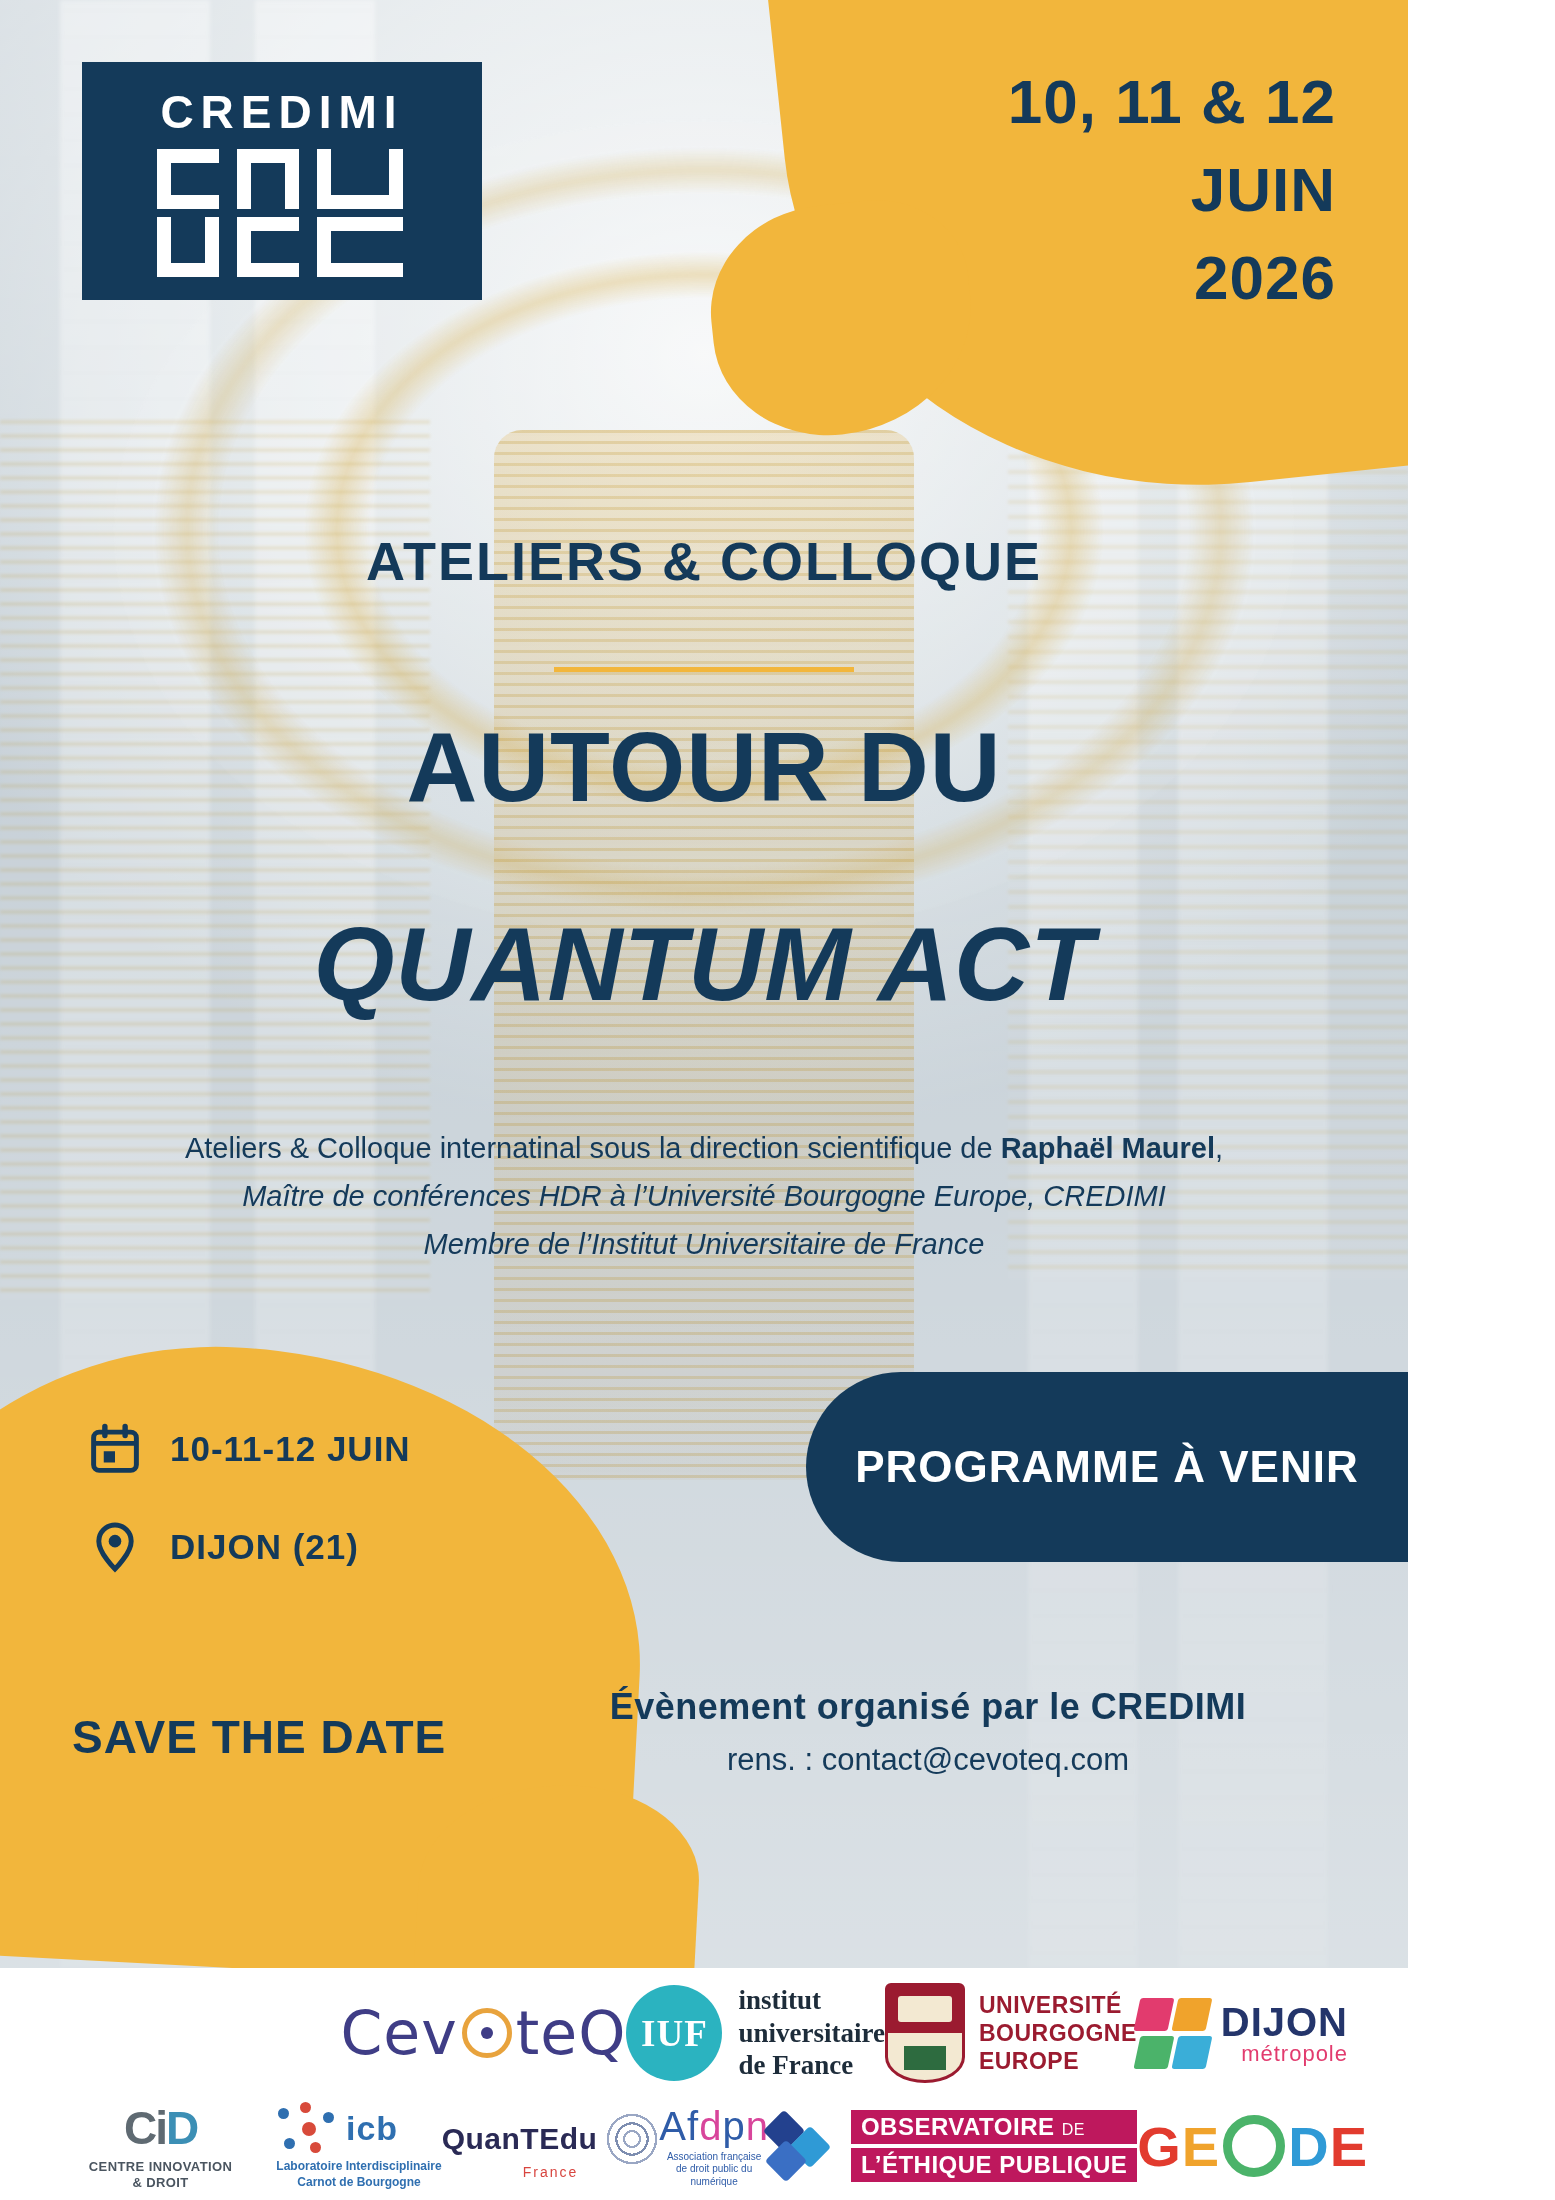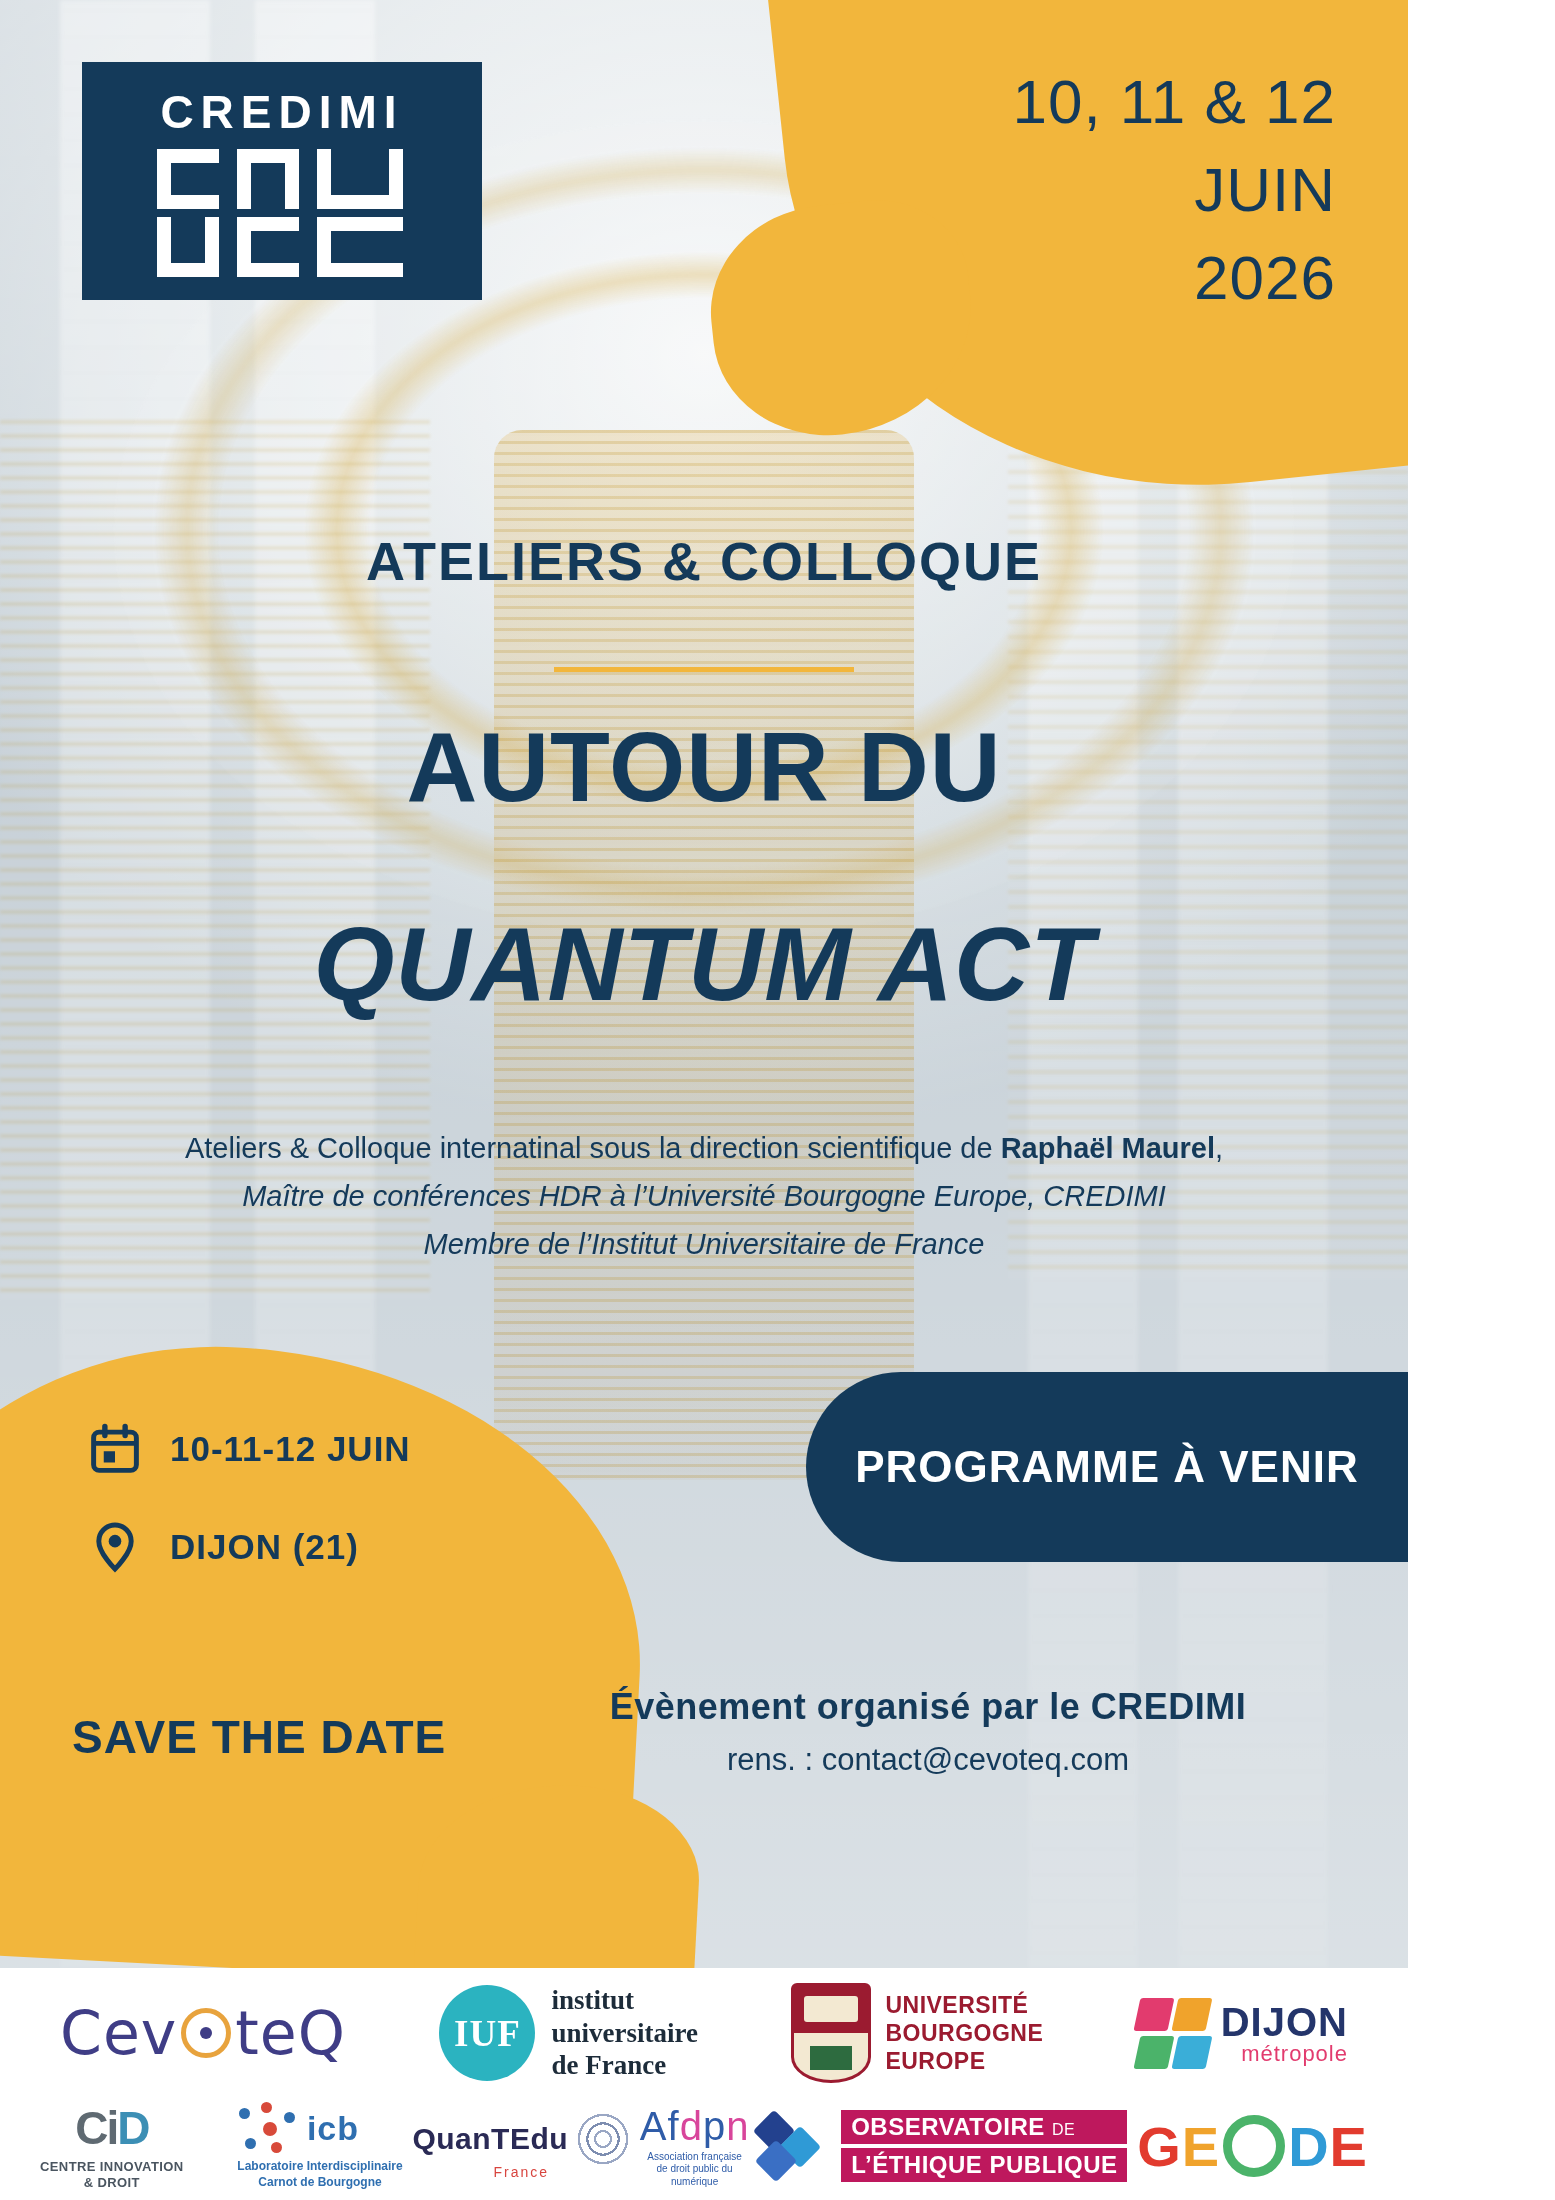"10, 11 & 12" .date-block { font-weight: normal -> bold }
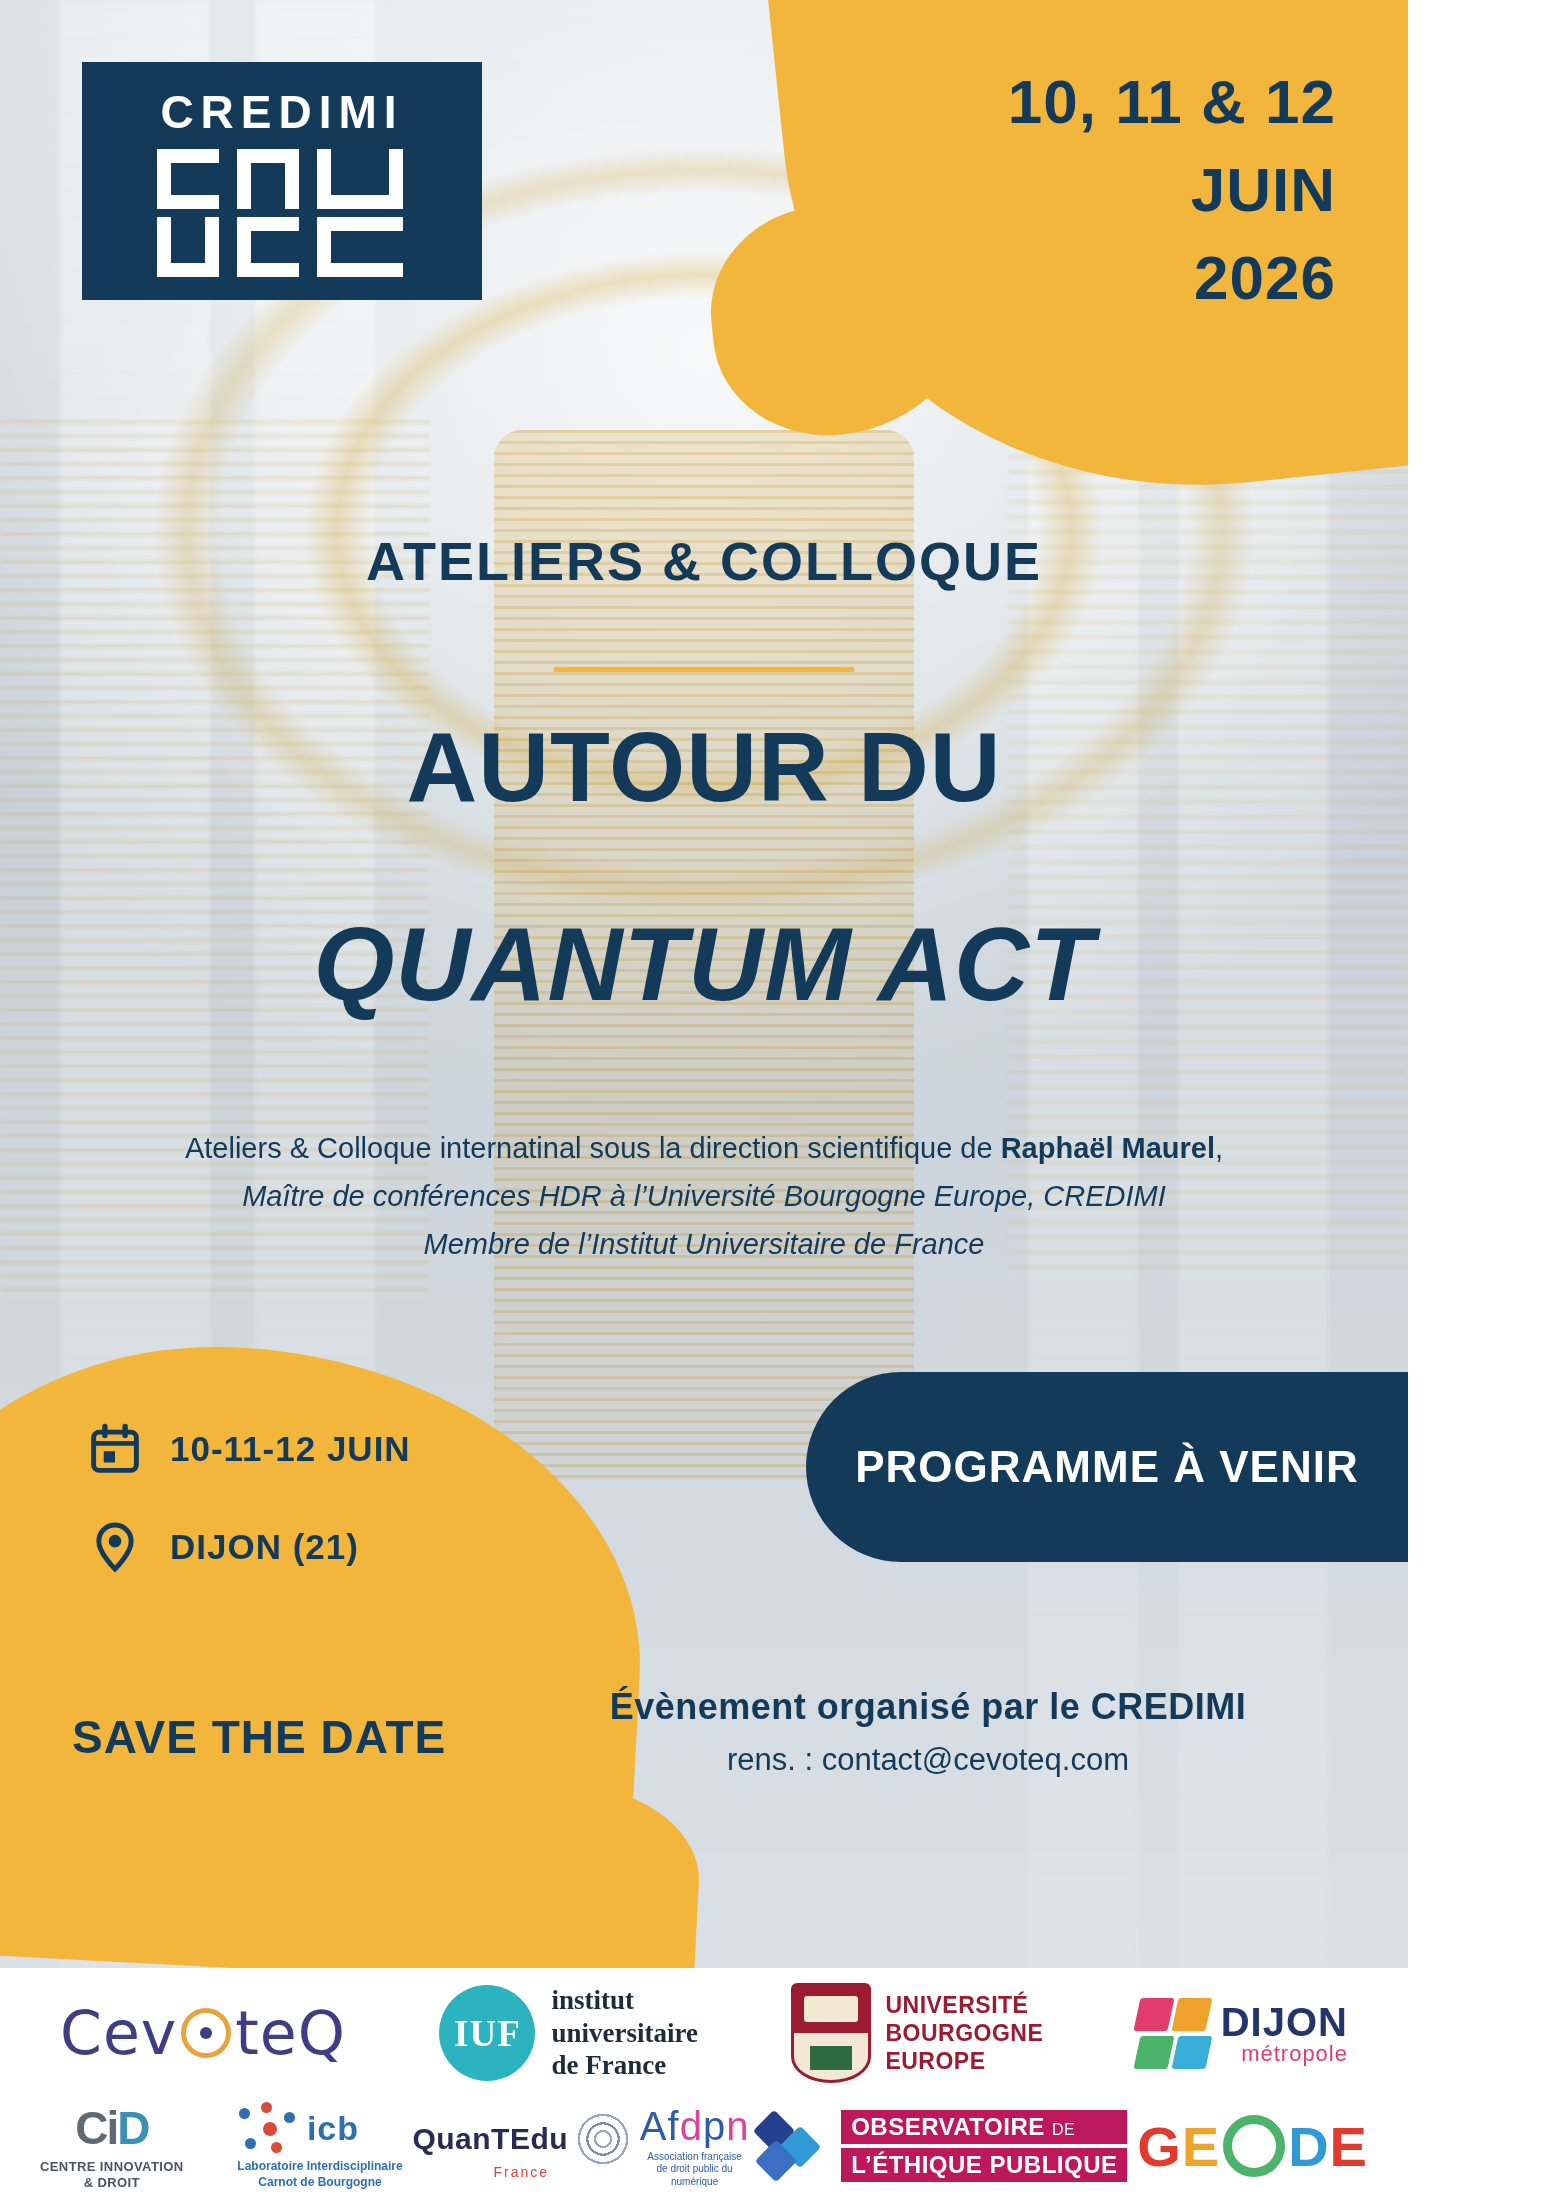"Cev" .logos-row { justify-content: space-between -> flex-end }
